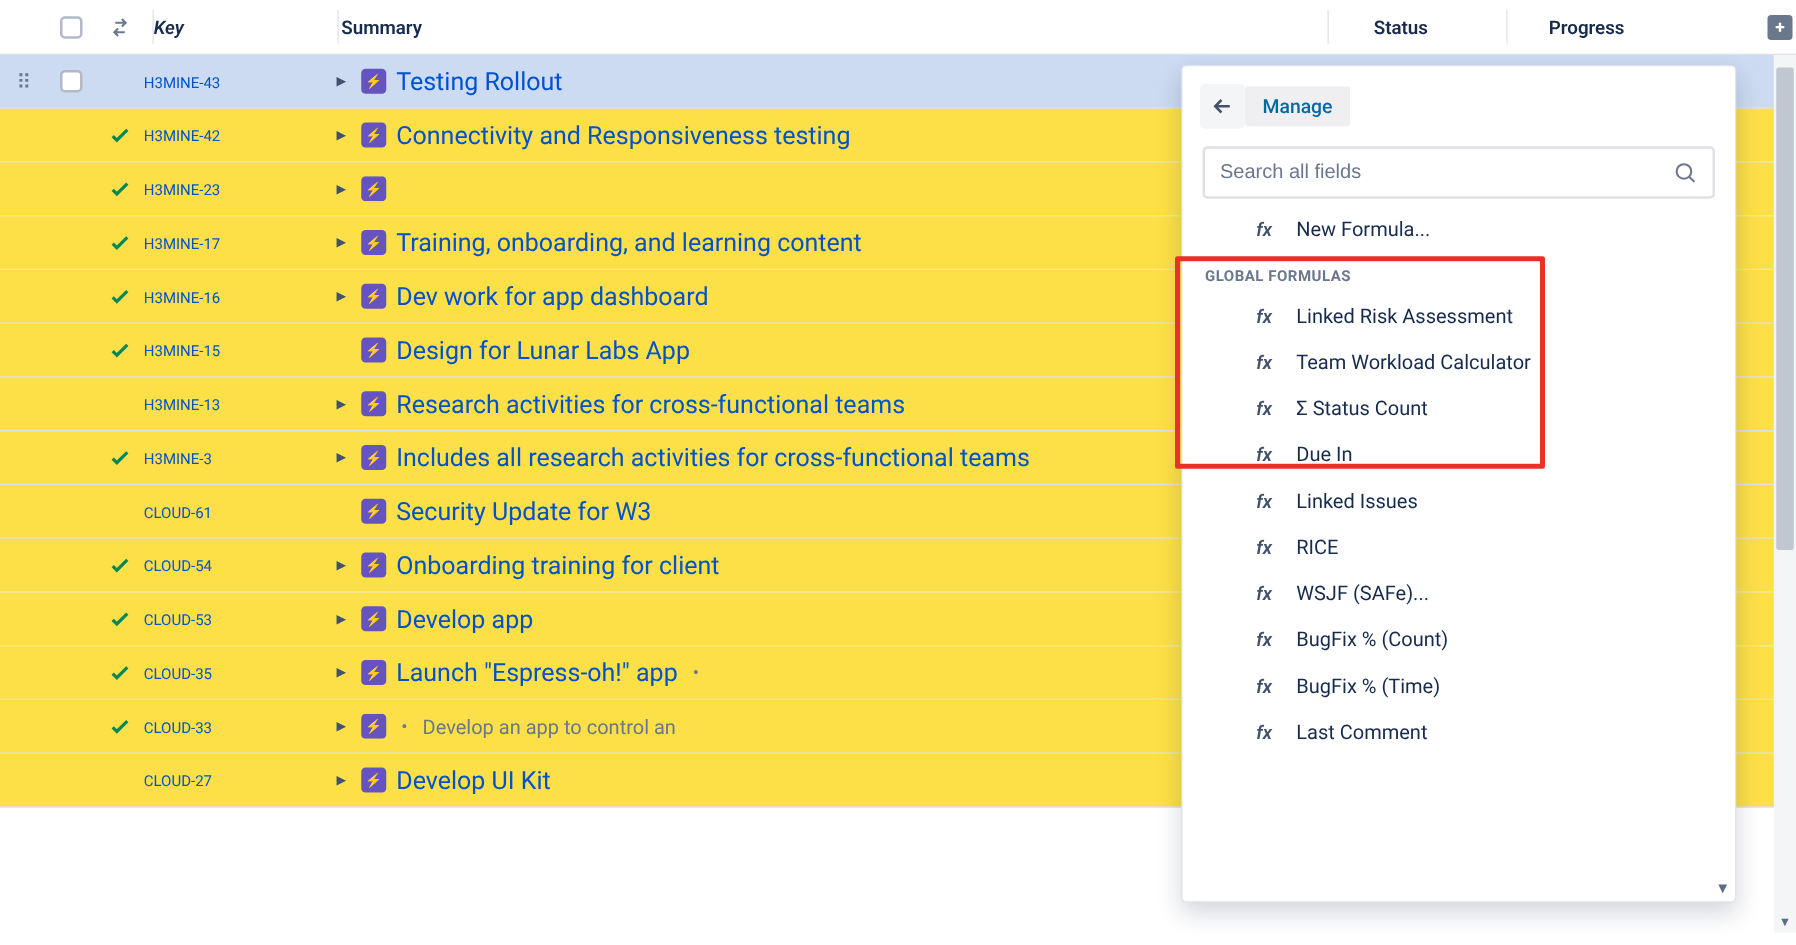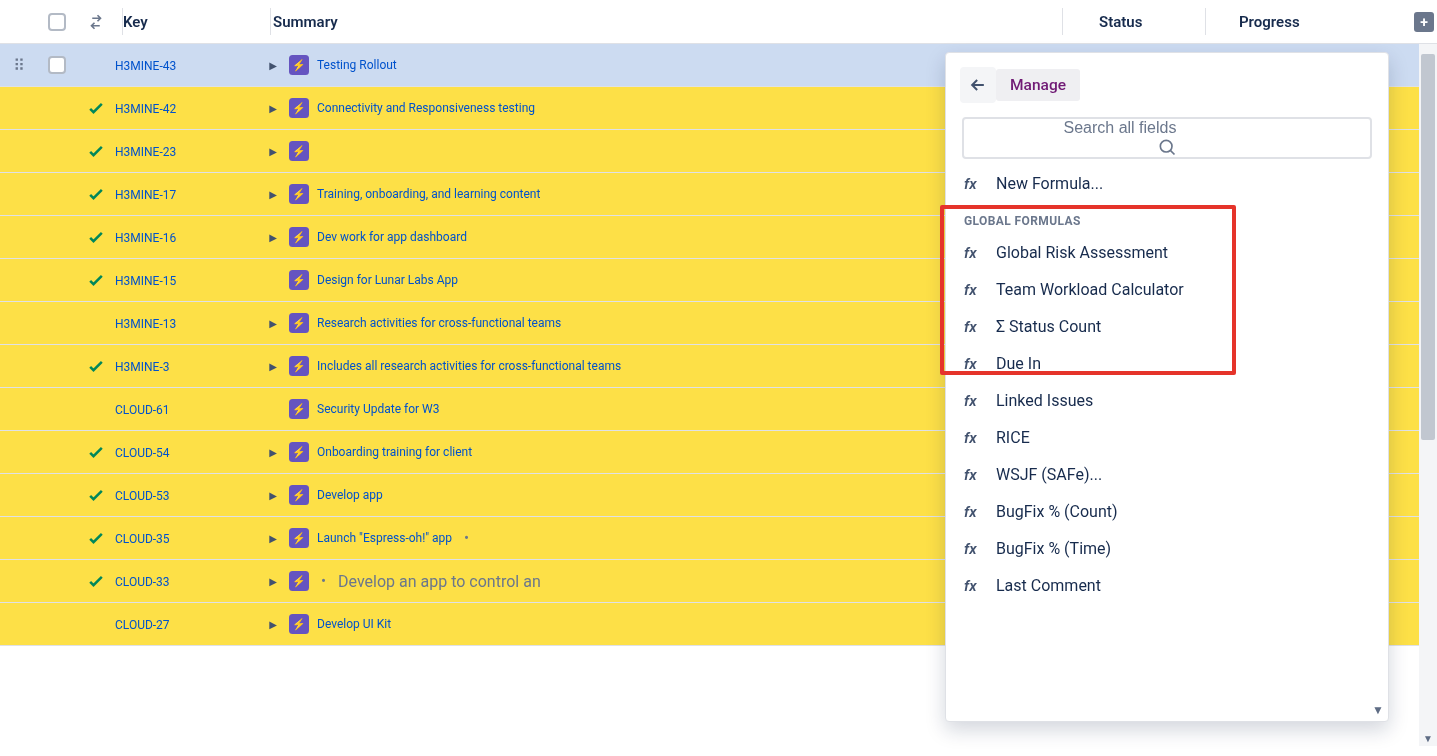"Key" .key-cell-hdr { font-style: none -> italic }
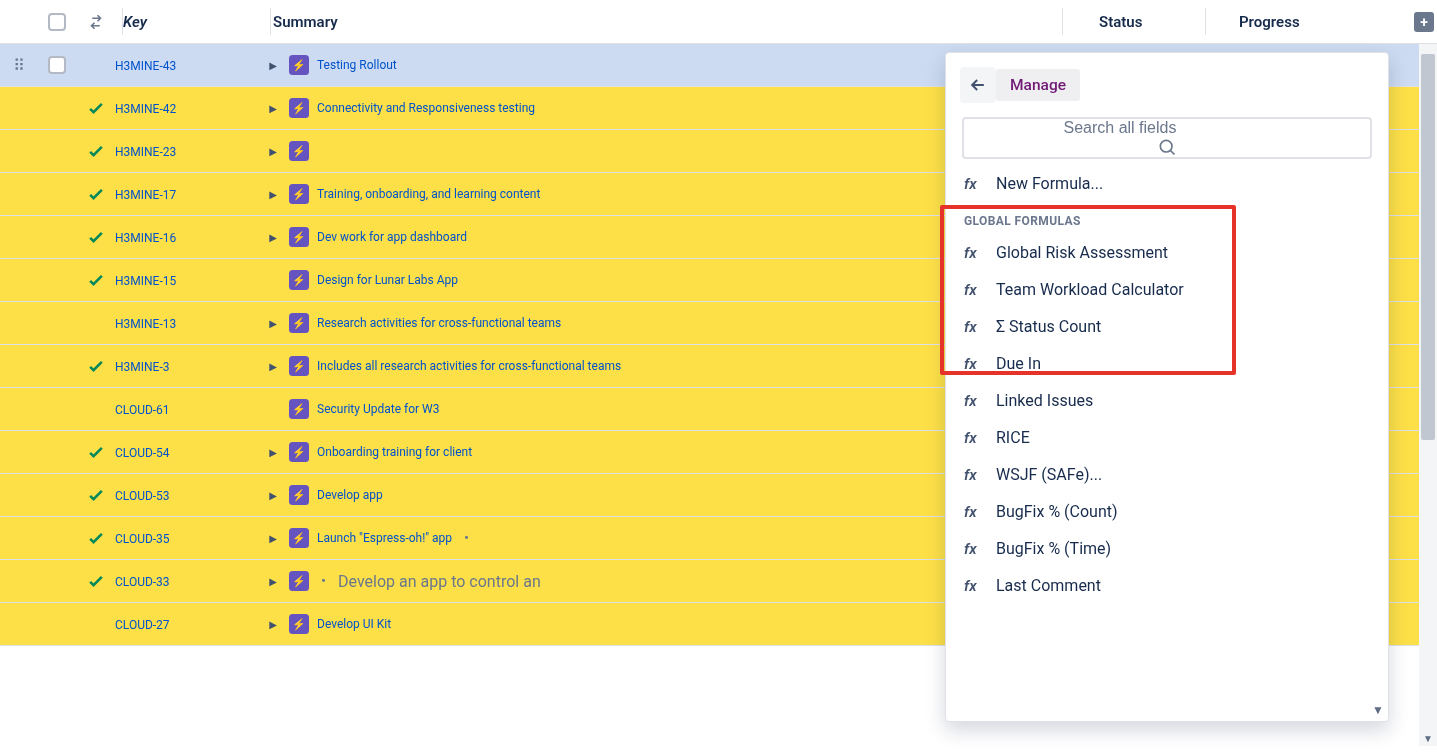"Testing Rollout" .summary-link { font-size: 12px -> 20px }
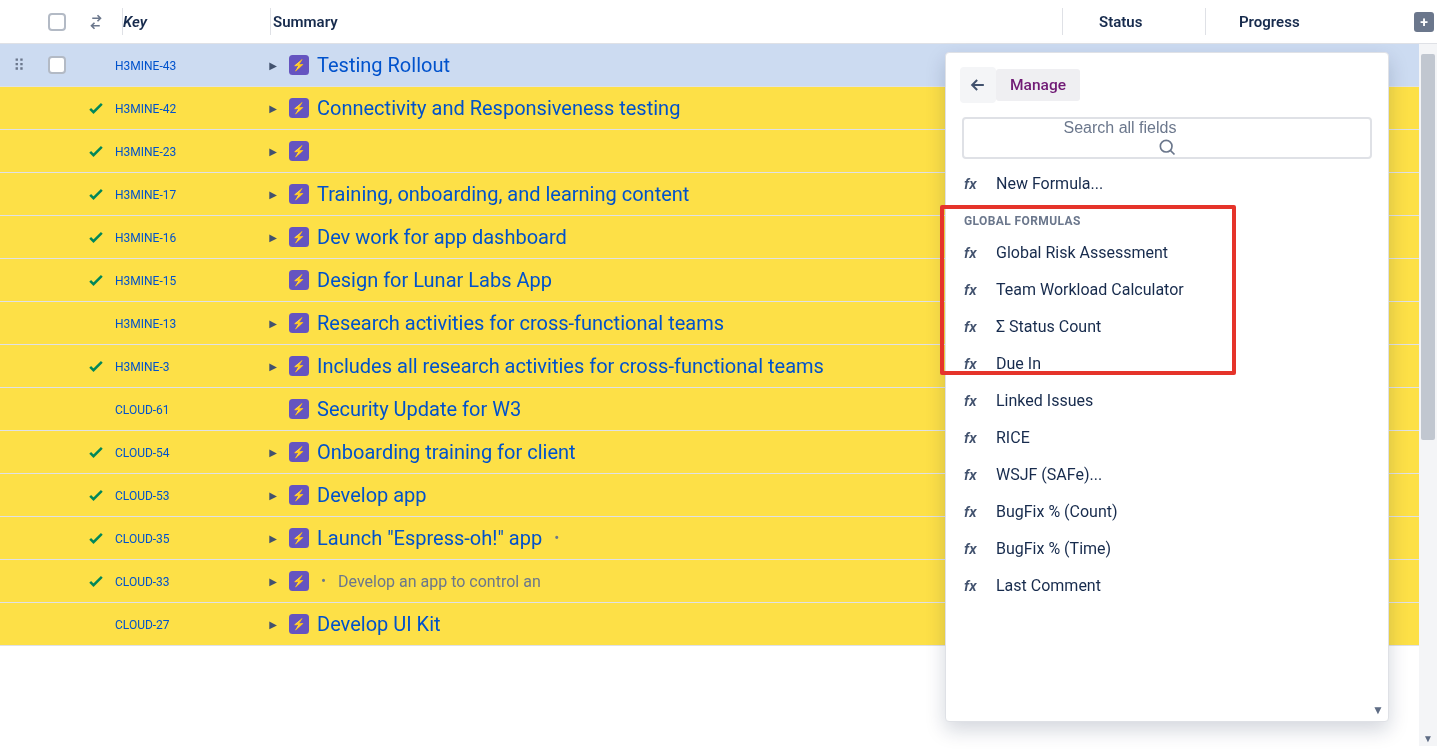"Manage" .manage-btn { color: #701a75 -> #0369a1 }
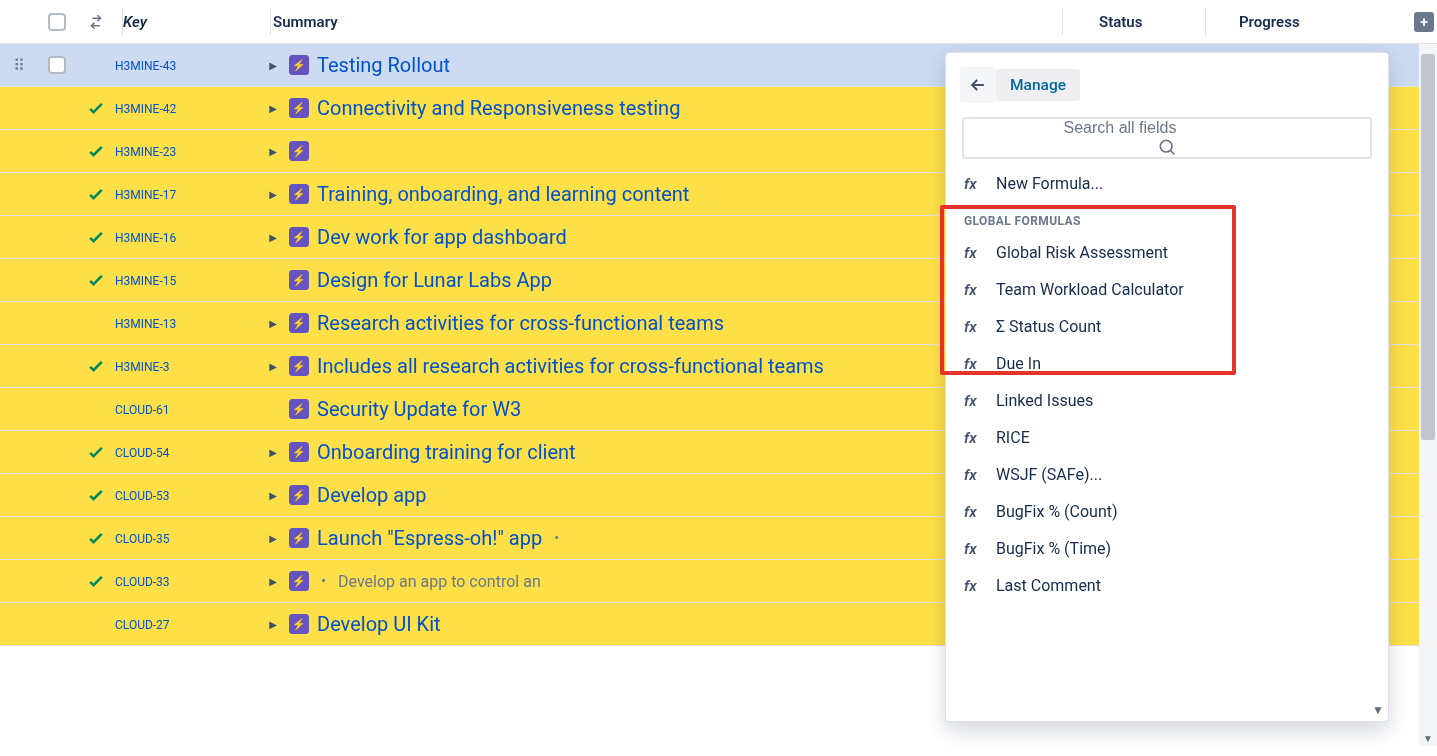"Search all fields" .search-box { flex-direction: column -> none }
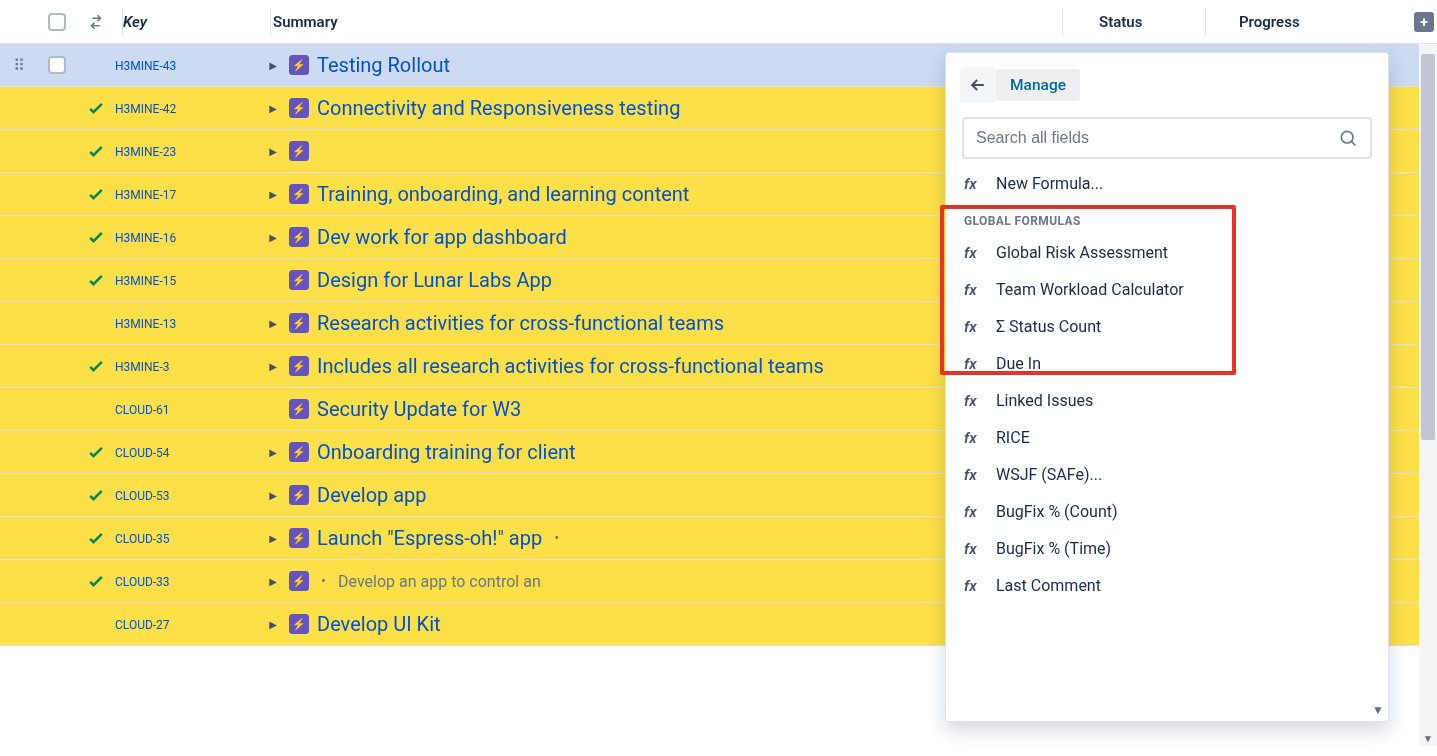"fx" .formula-item { margin-left: none -> 41px }
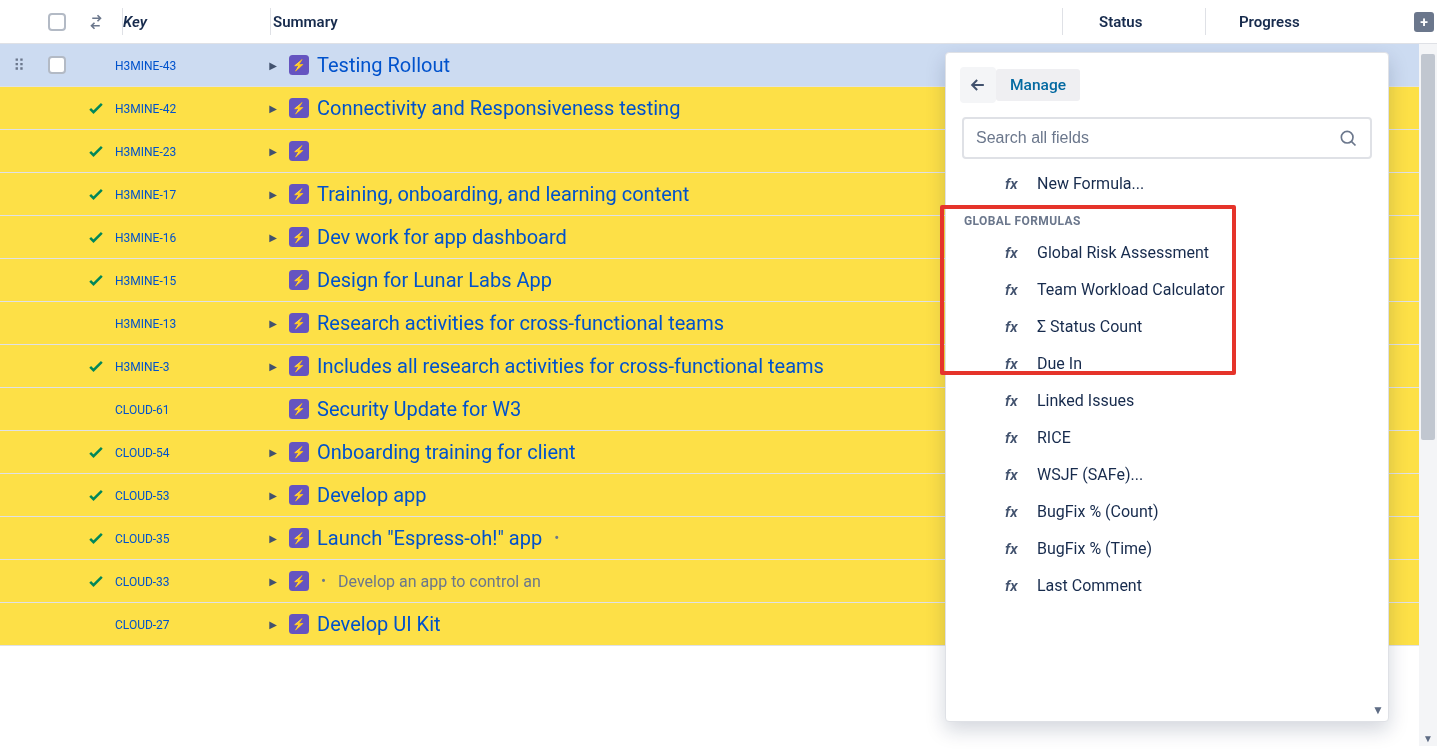"Global Risk Assessment" span { text: Global -> Linked }
